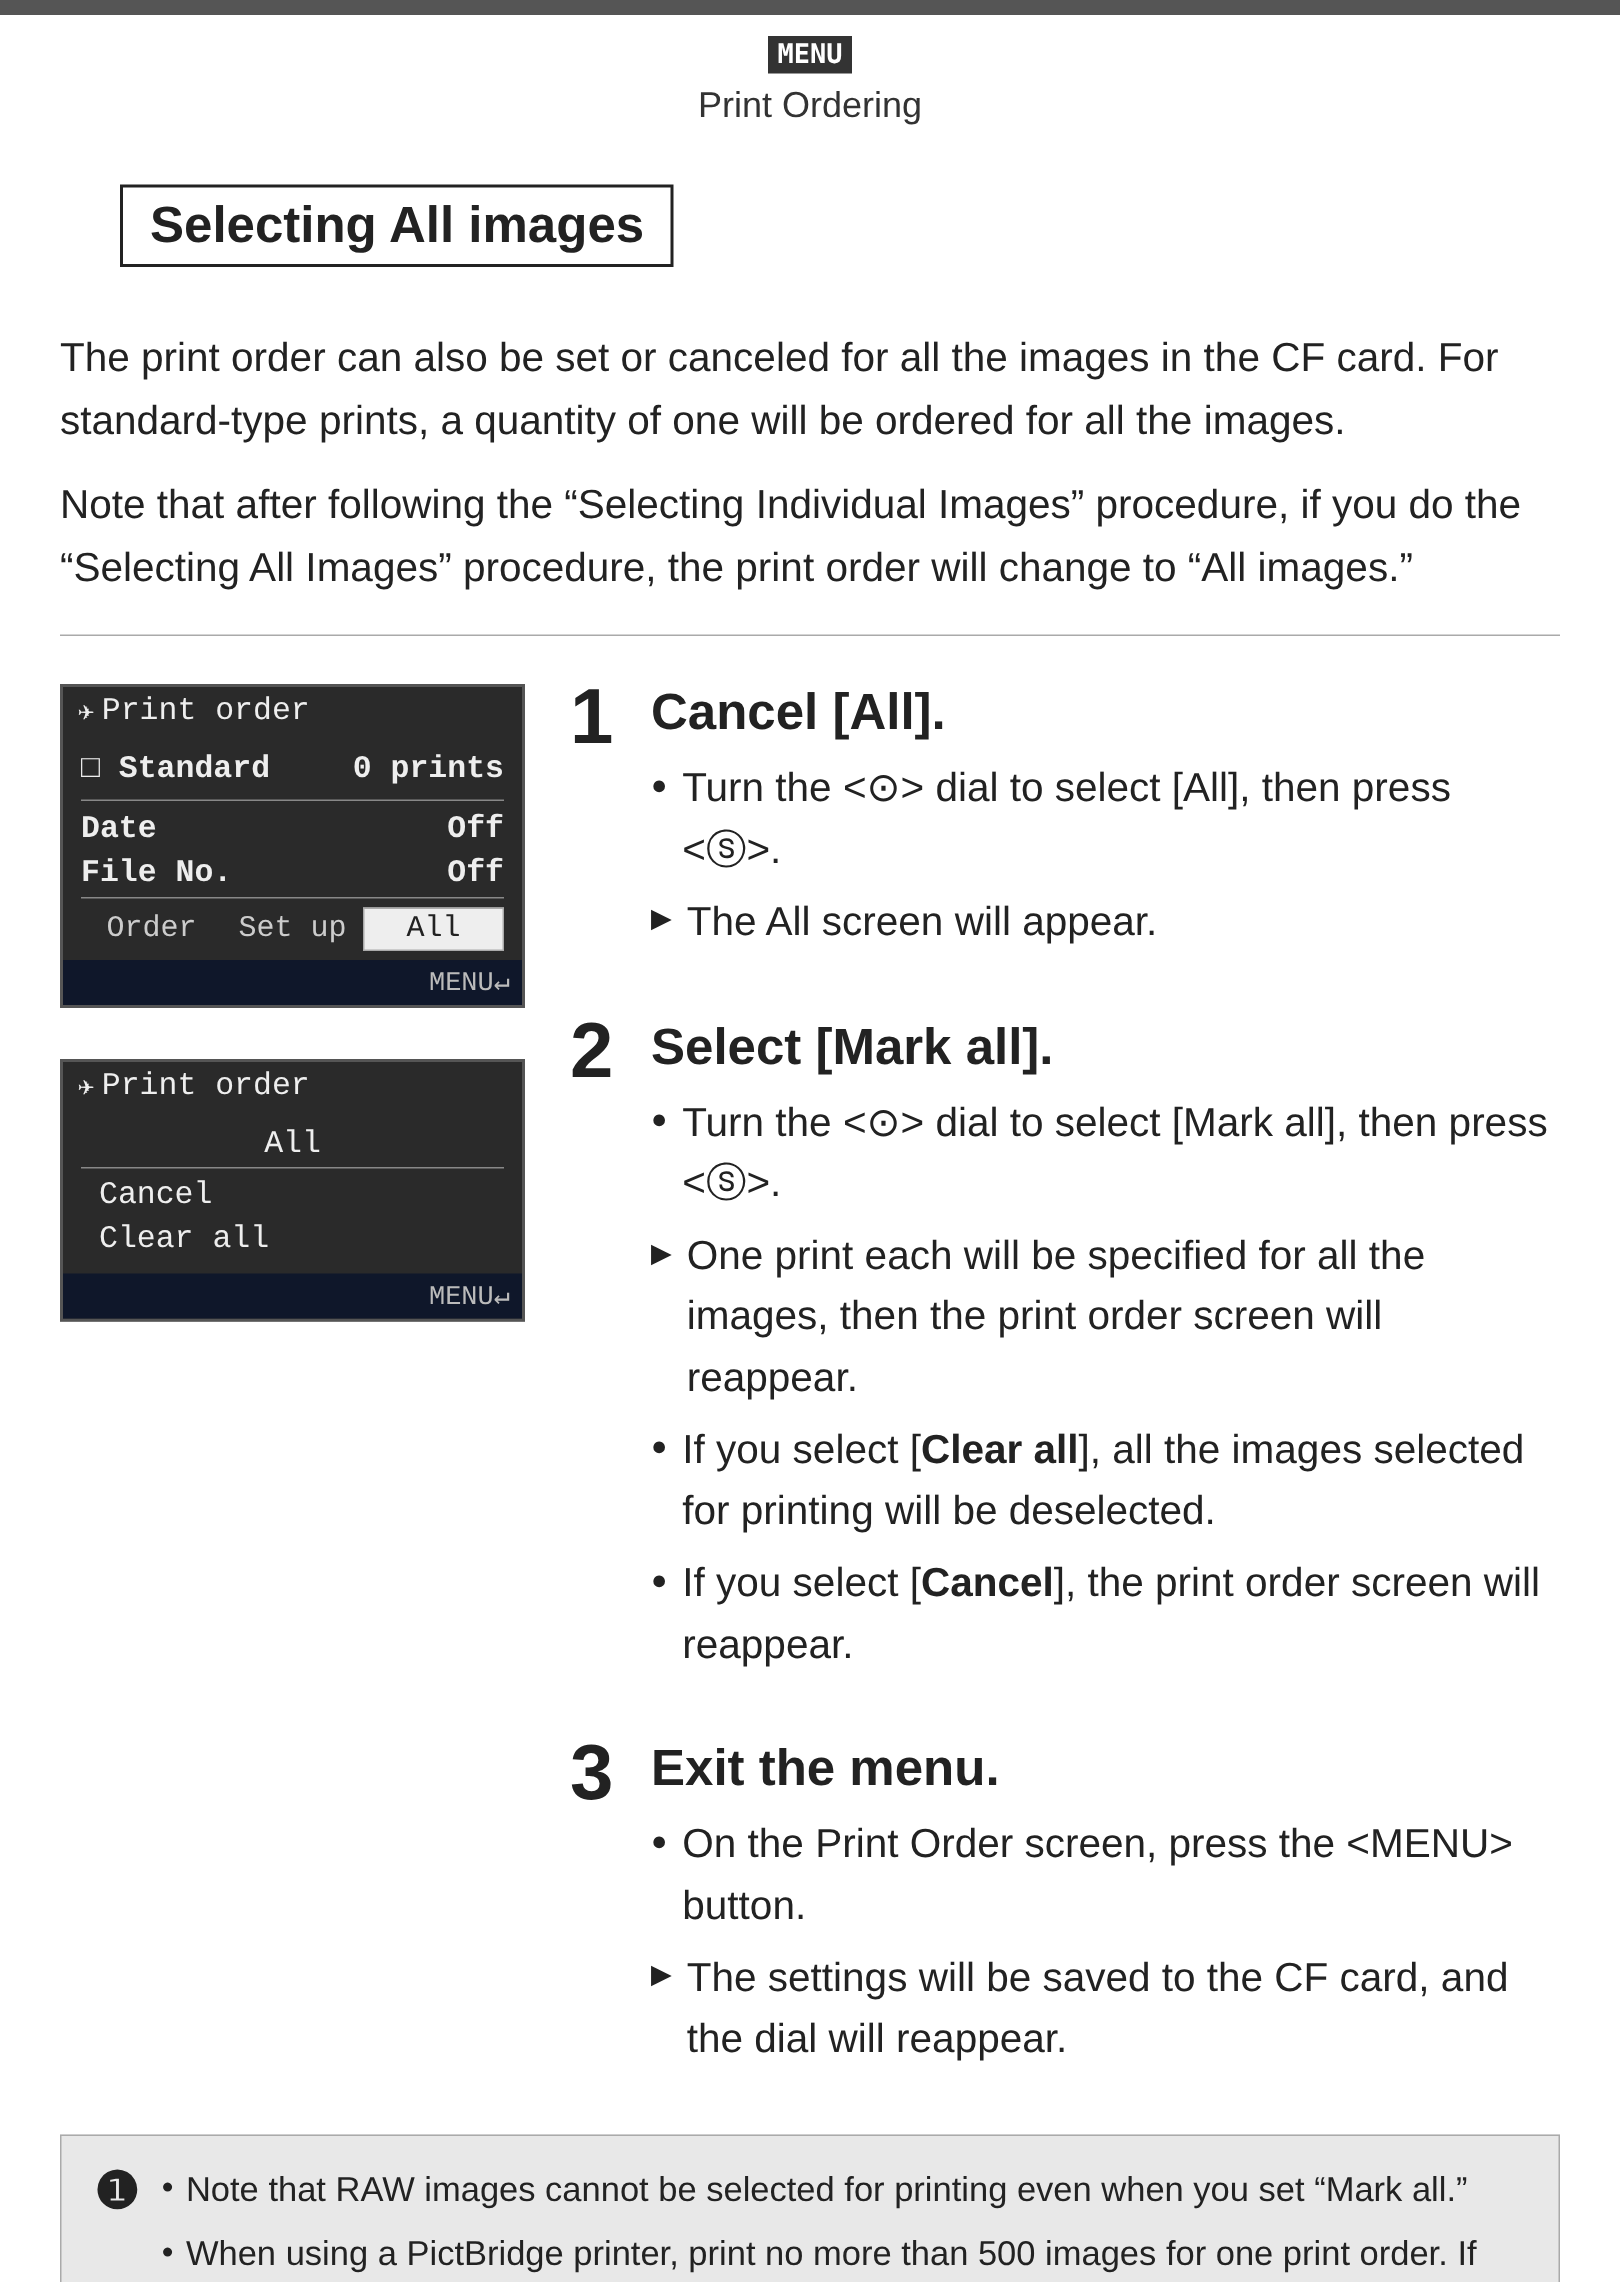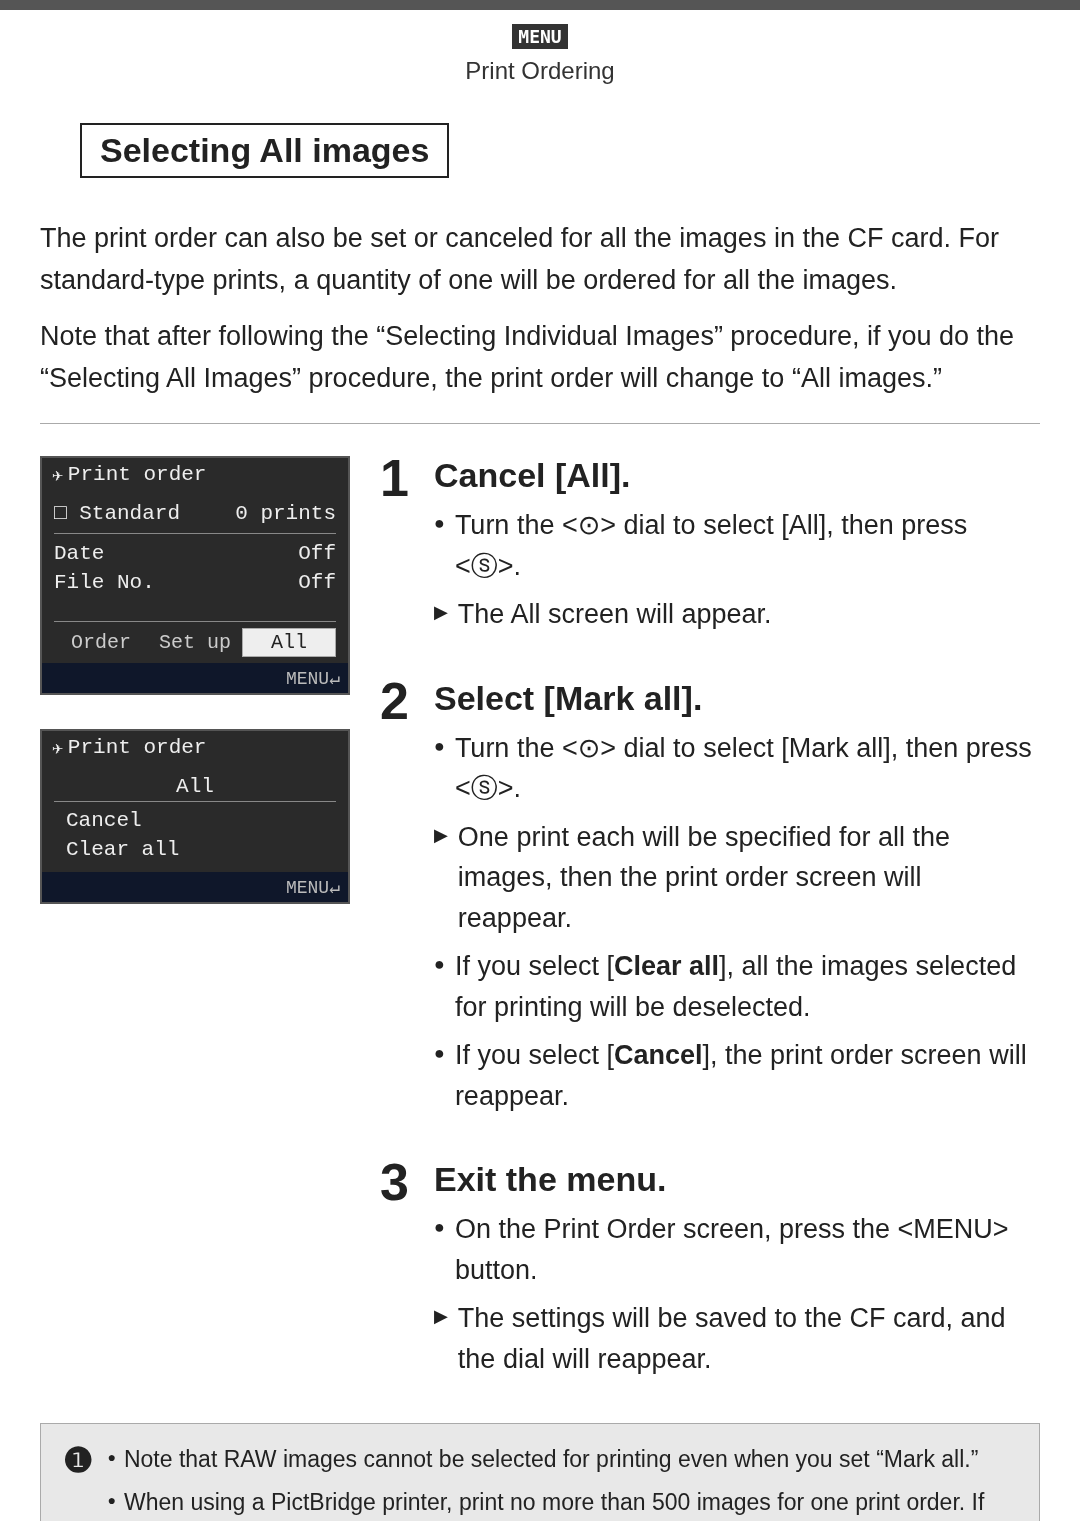"□ Standard" .screen-row { font-weight: none -> bold }
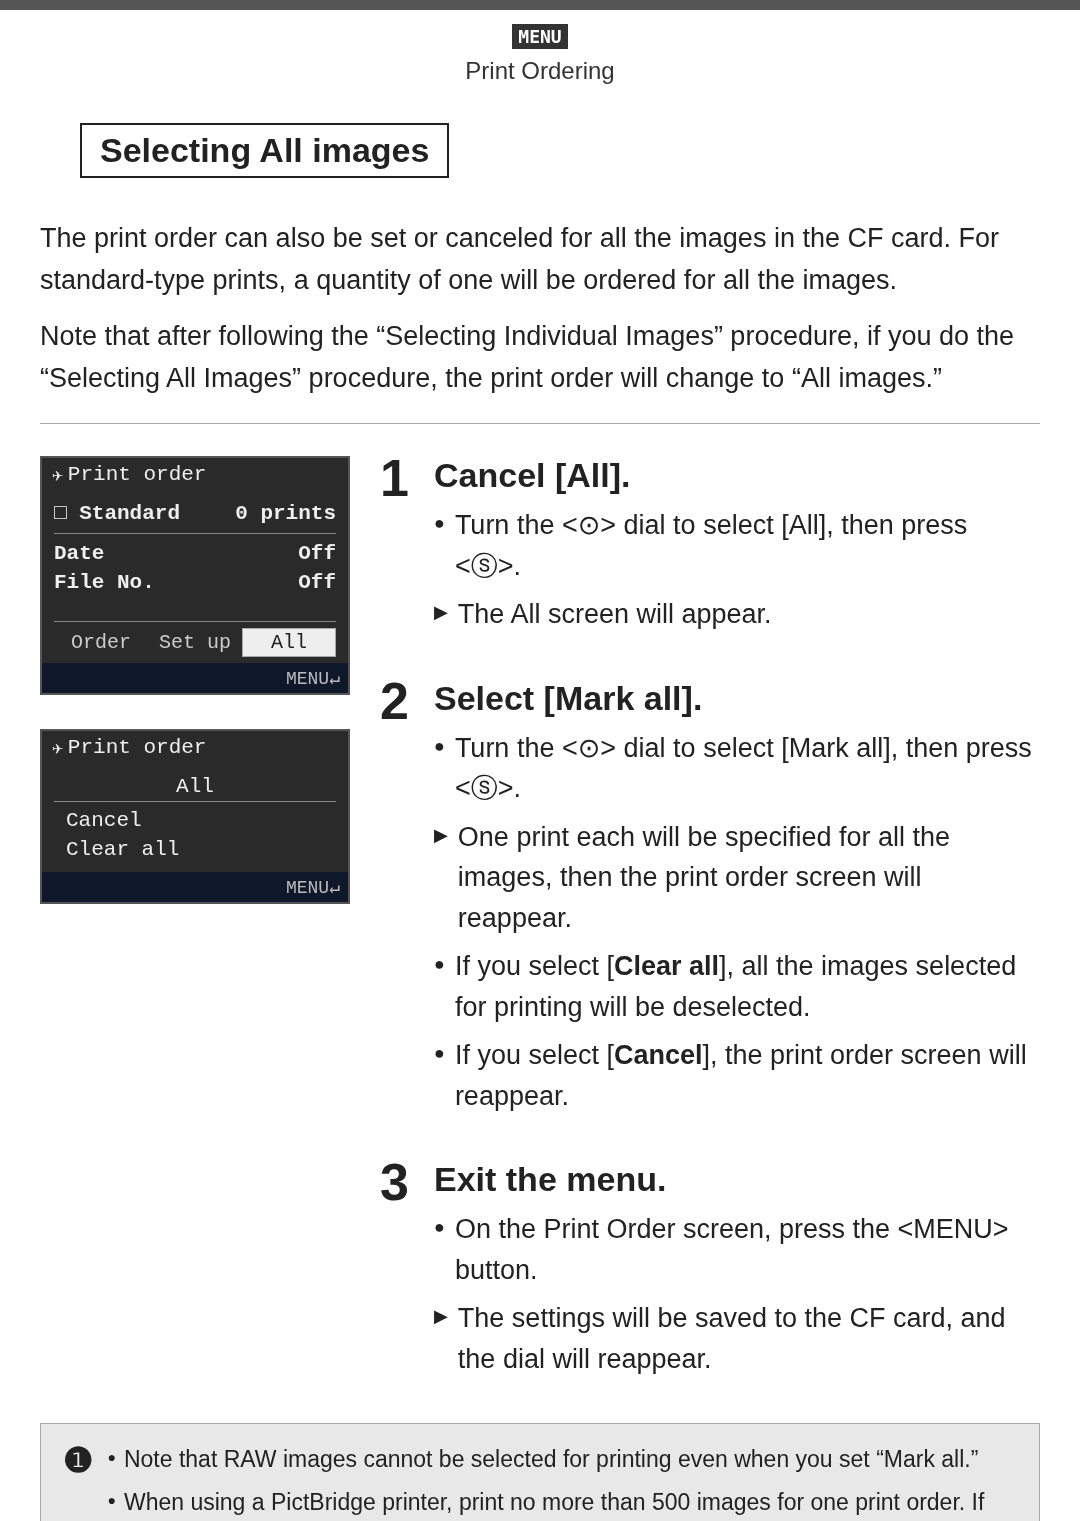"Order" .screen-tabs { margin-top: 24px -> 1px }
